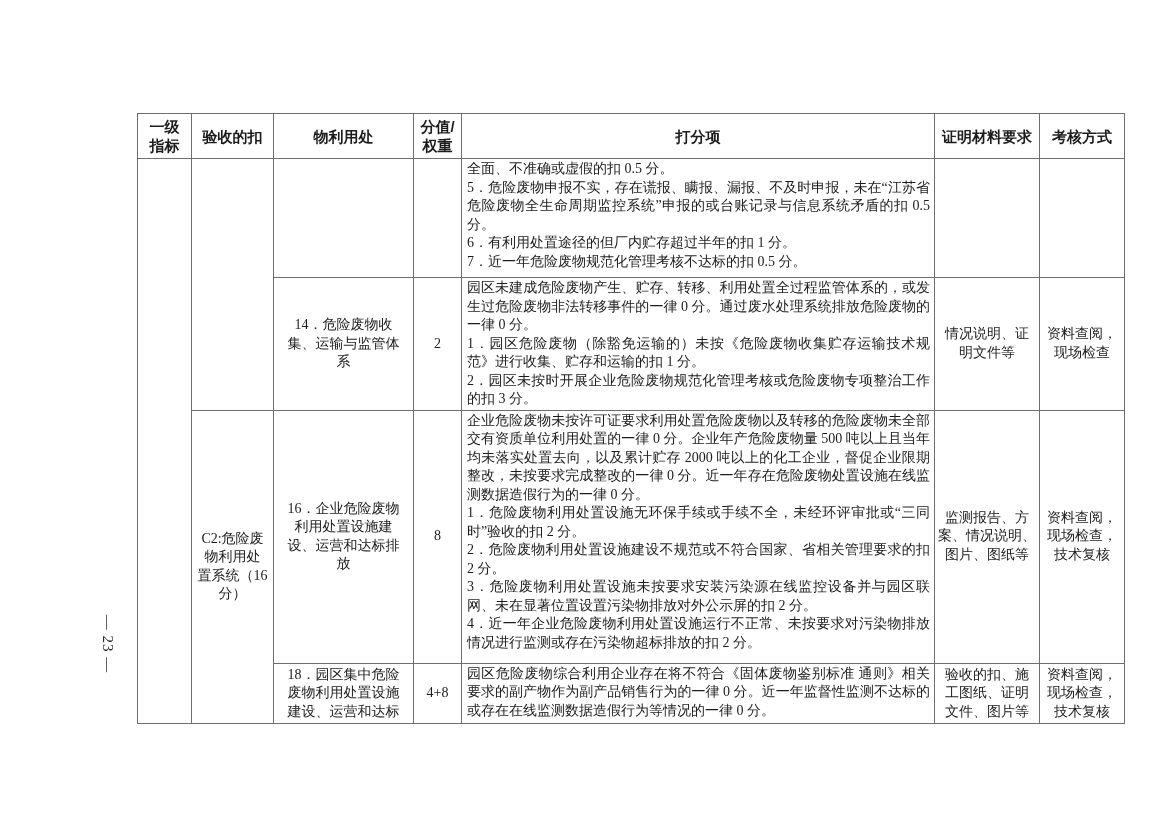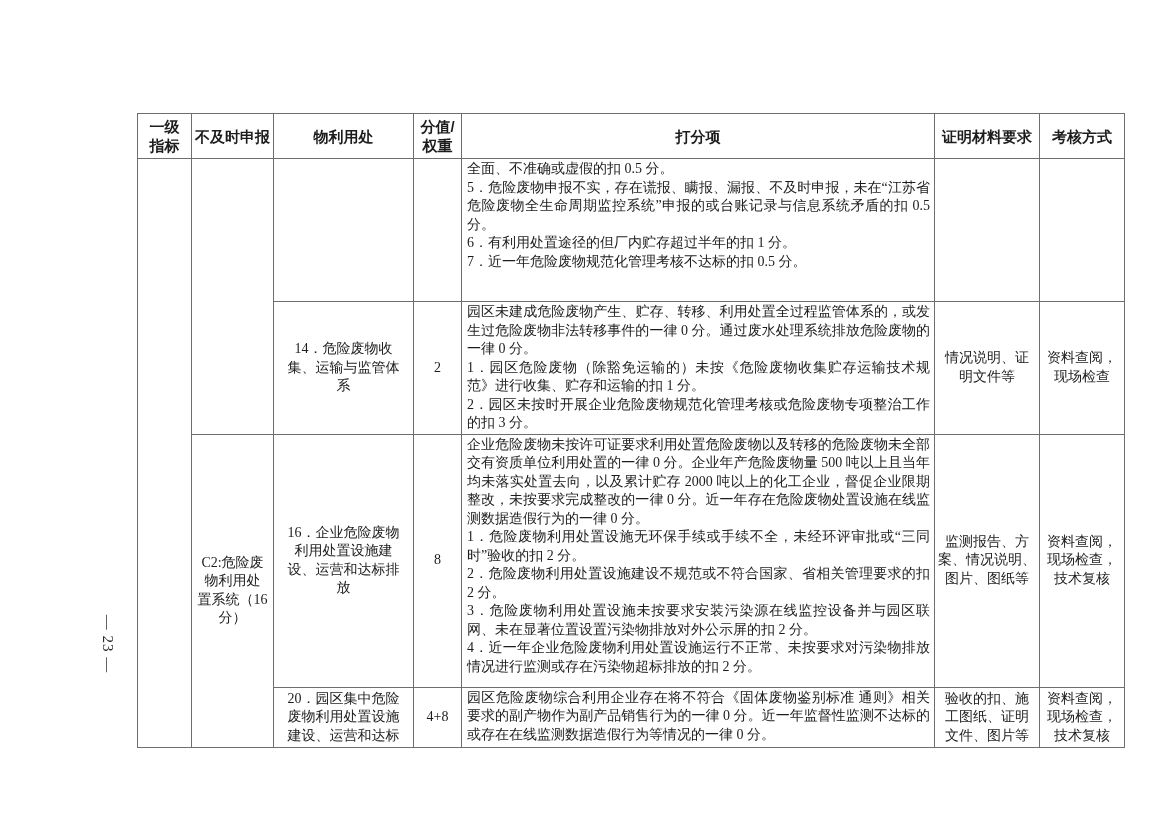"不及时申报" th { text: 不及时申报 -> 验收的扣 }
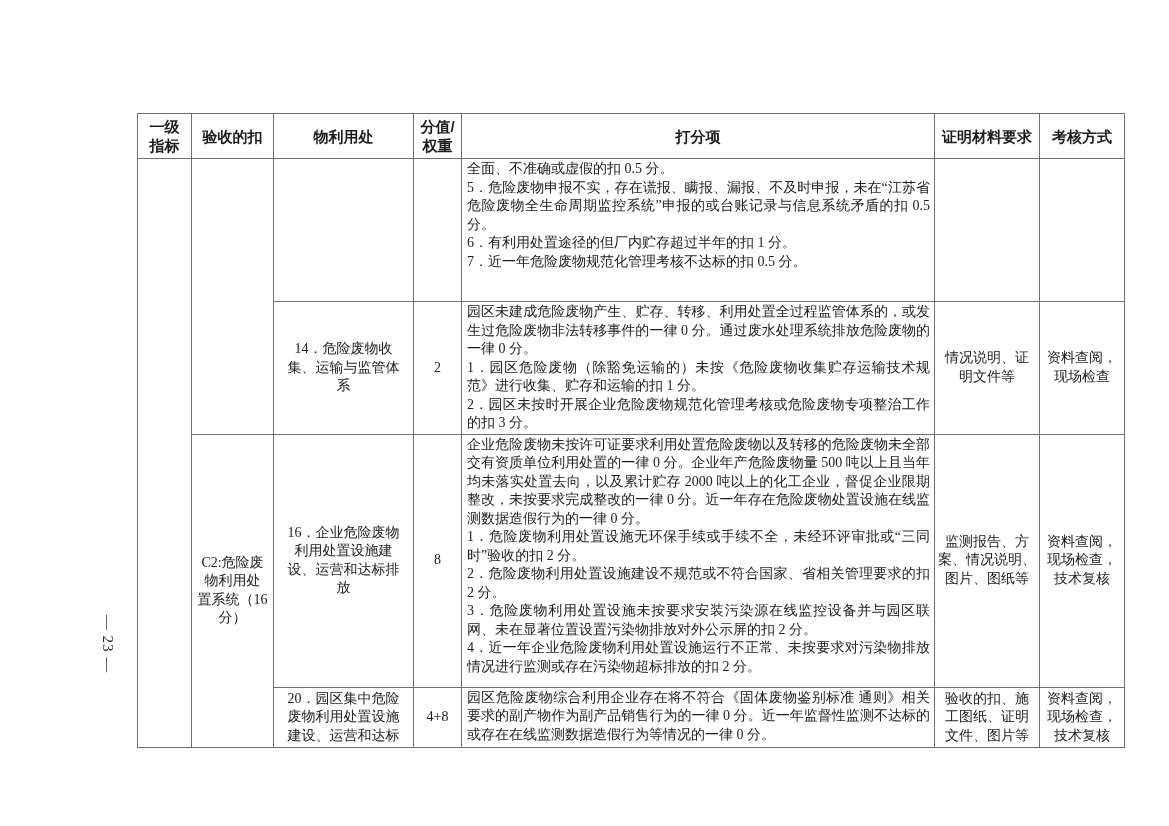"全面、不准确或虚假的扣 0.5 分。" tr { height: 143px -> 119px }
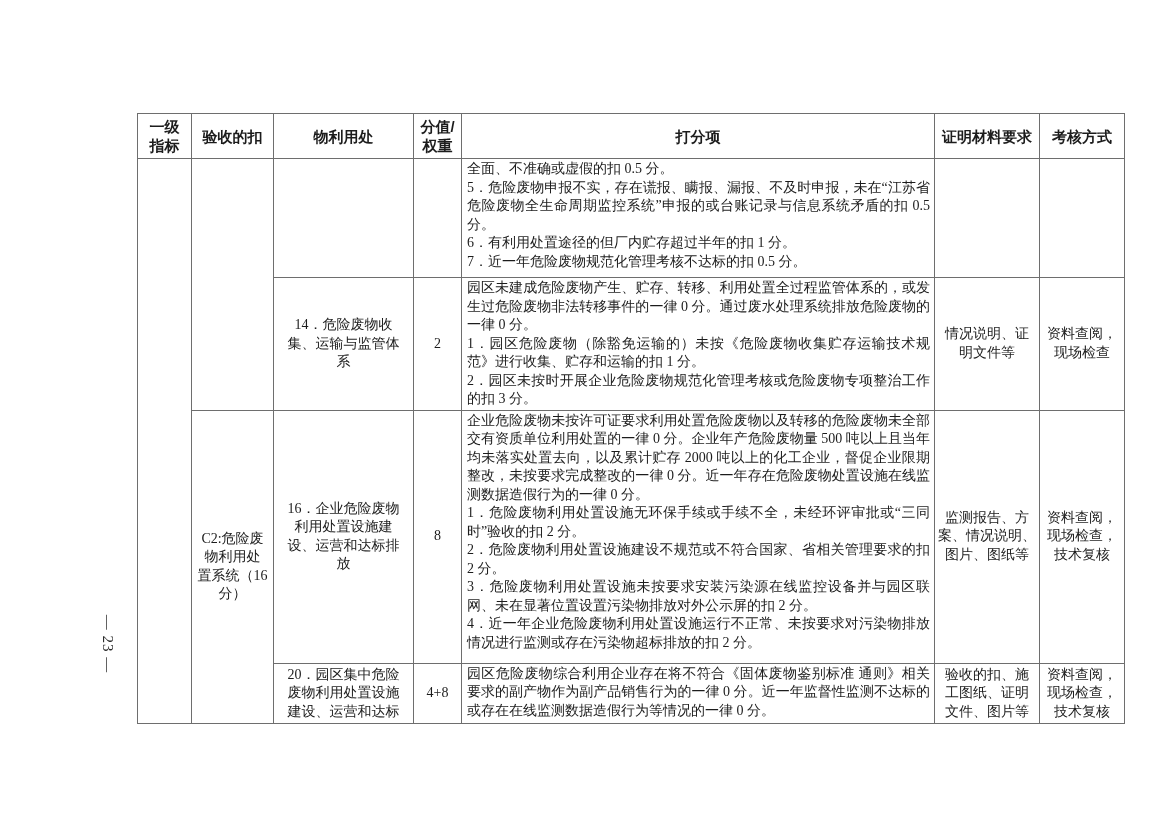"20．园区集中危险" td.cell-center { text: 20 -> 18 }
